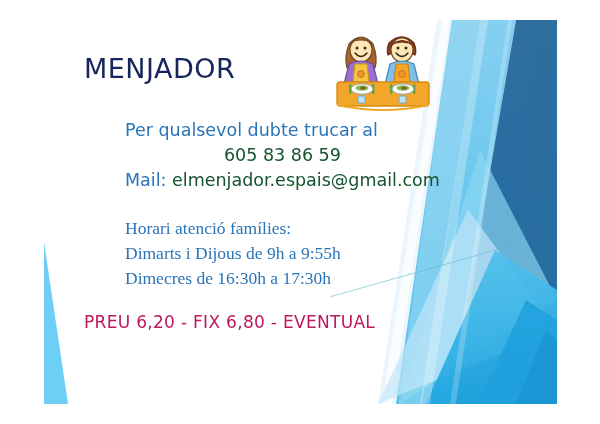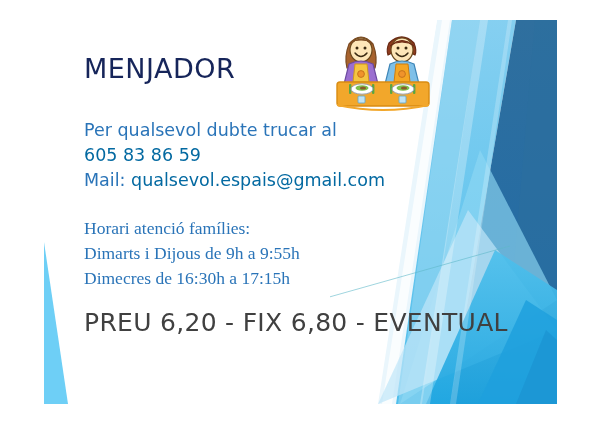"Per qualsevol dubte trucar al" .ln { margin-left: none -> 41px }
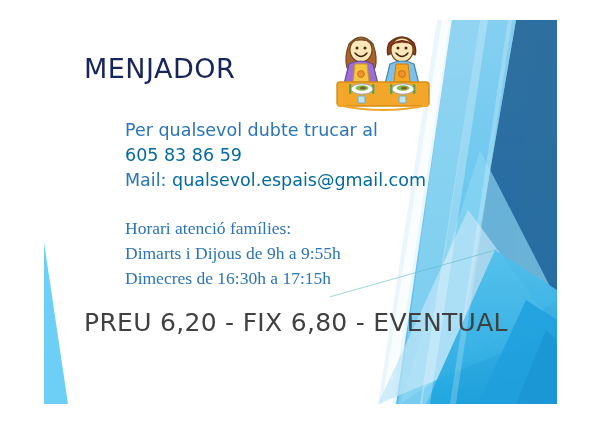"605 83 86 59" .c-navy { color: #0369a1 -> #14532d; text-align: none -> center }
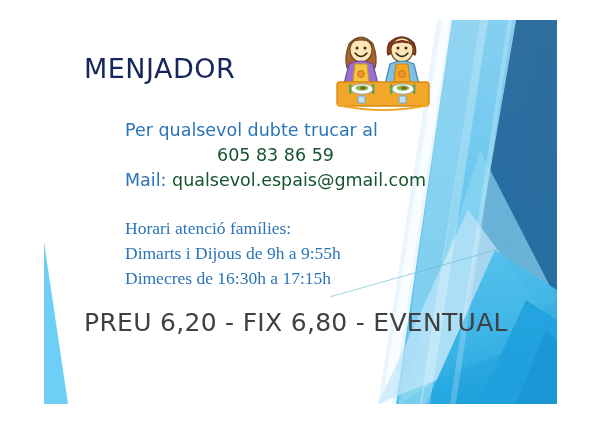"qualsevol.espais@gmail.com" span.c-navy { text: qualsevol.espais@gmail.com -> elmenjador.espais@gmail.com }
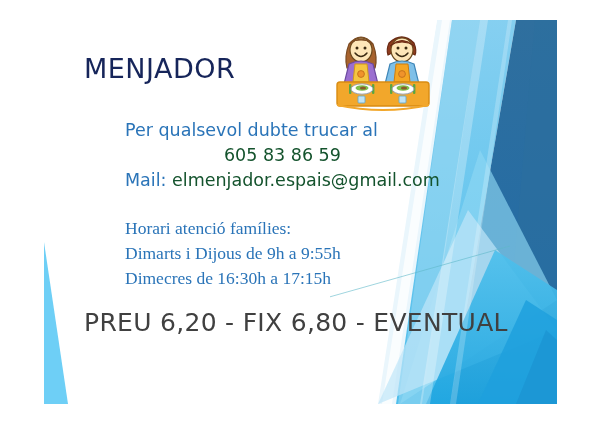"Dimecres de 16:30h a 17:15h" span.ln { text: 17:15h -> 17:30h }
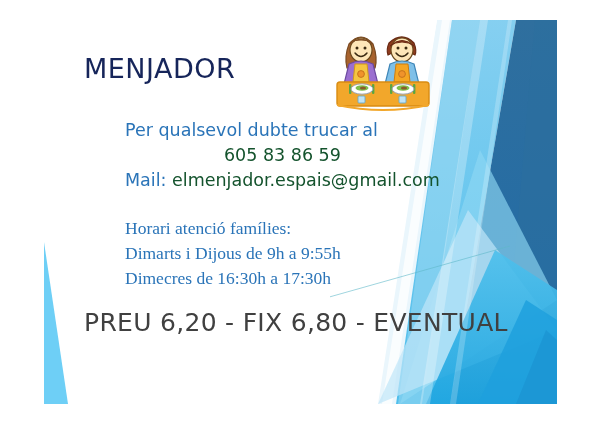"PREU 6,20 - FIX 6,80" .price { color: #404040 -> #be185d; font-size: 25px -> 17px }
